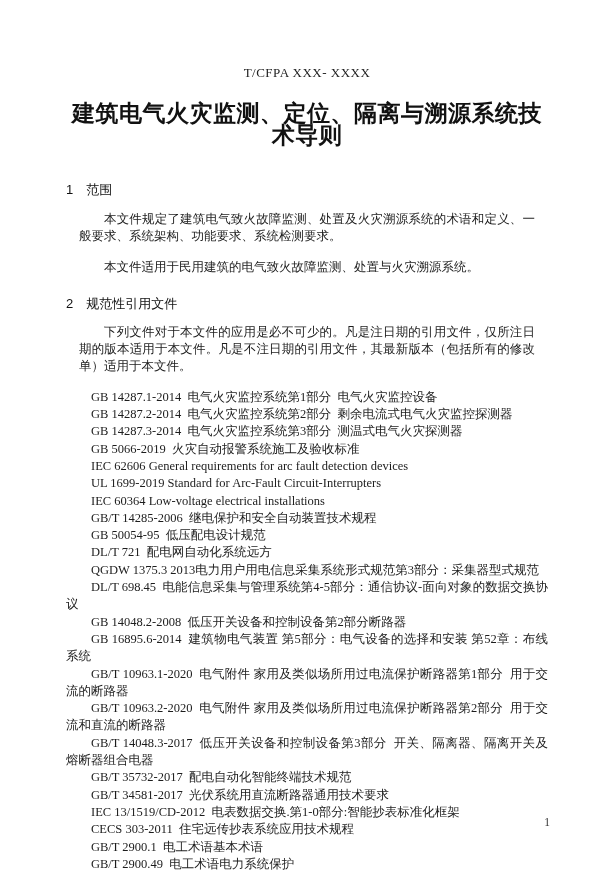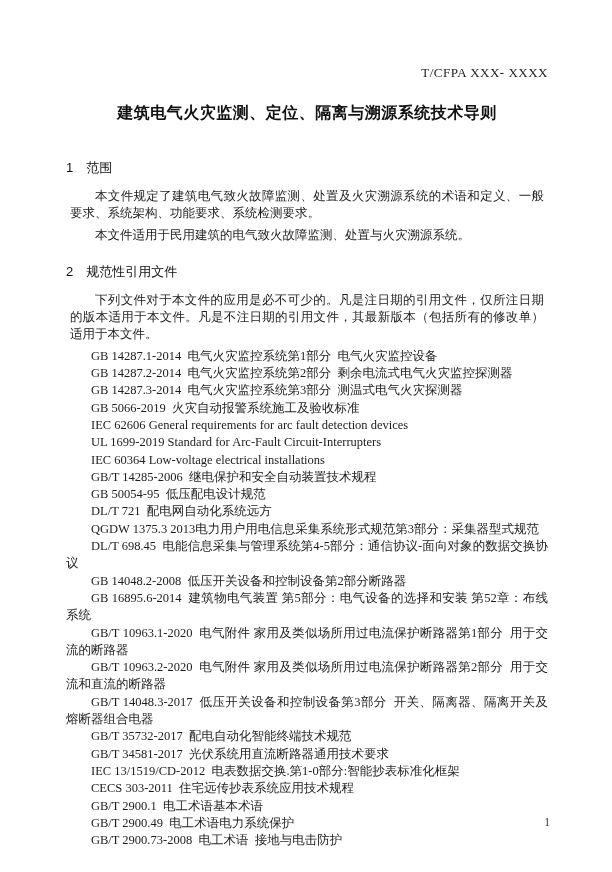"T/CFPA XXX- XXXX" .doc-header { text-align: right -> center }
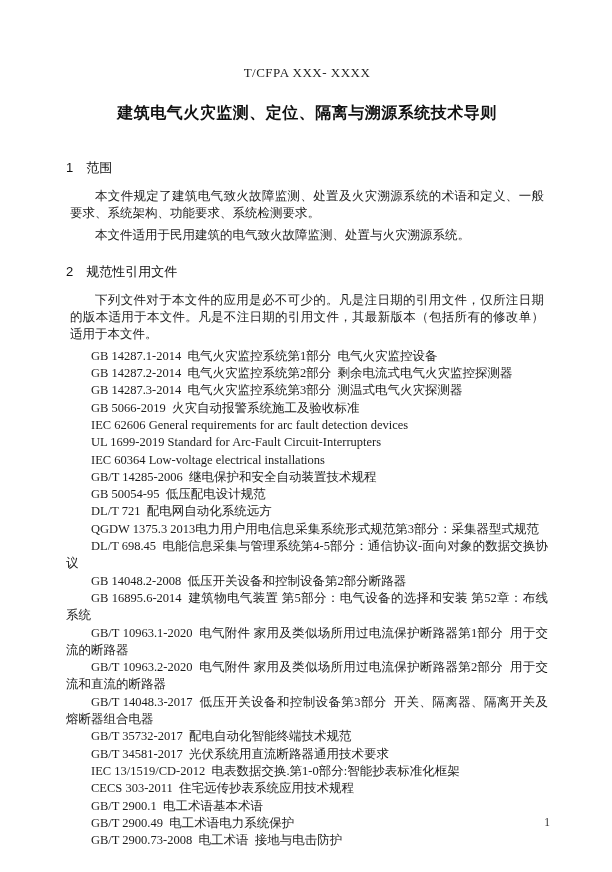"建筑电气火灾监测、定位、隔离与溯源系统技术导则" .doc-title { font-size: 16px -> 23px }
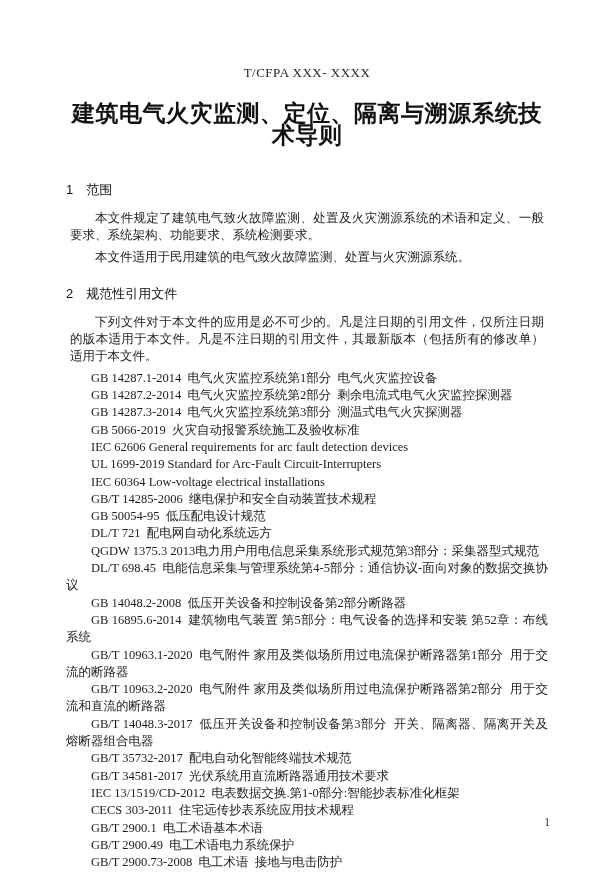"本文件规定了建筑电气致火故障监测、处置及火灾溯源系统的术语和定义、一般要求、系统" .para { margin: 4px -> 13px }
